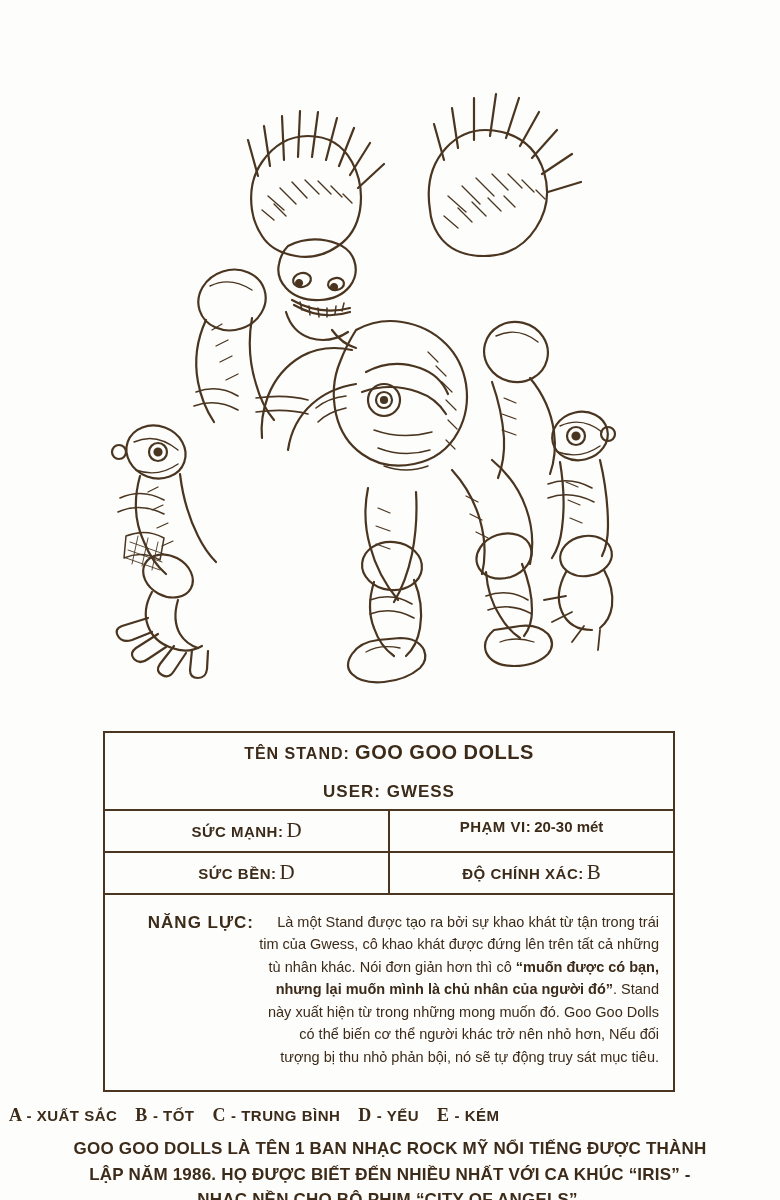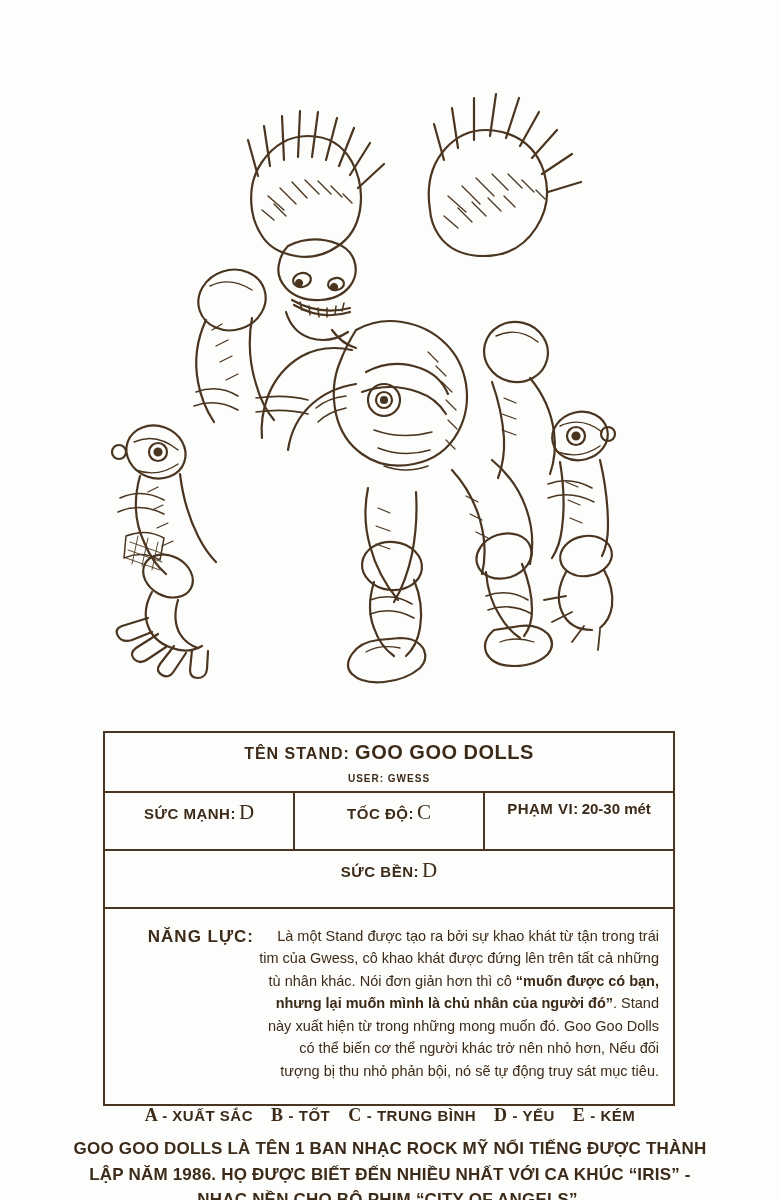"USER: GWESS" .head-line2 { font-size: 10px -> 17px; margin-top: 9px -> 18px }
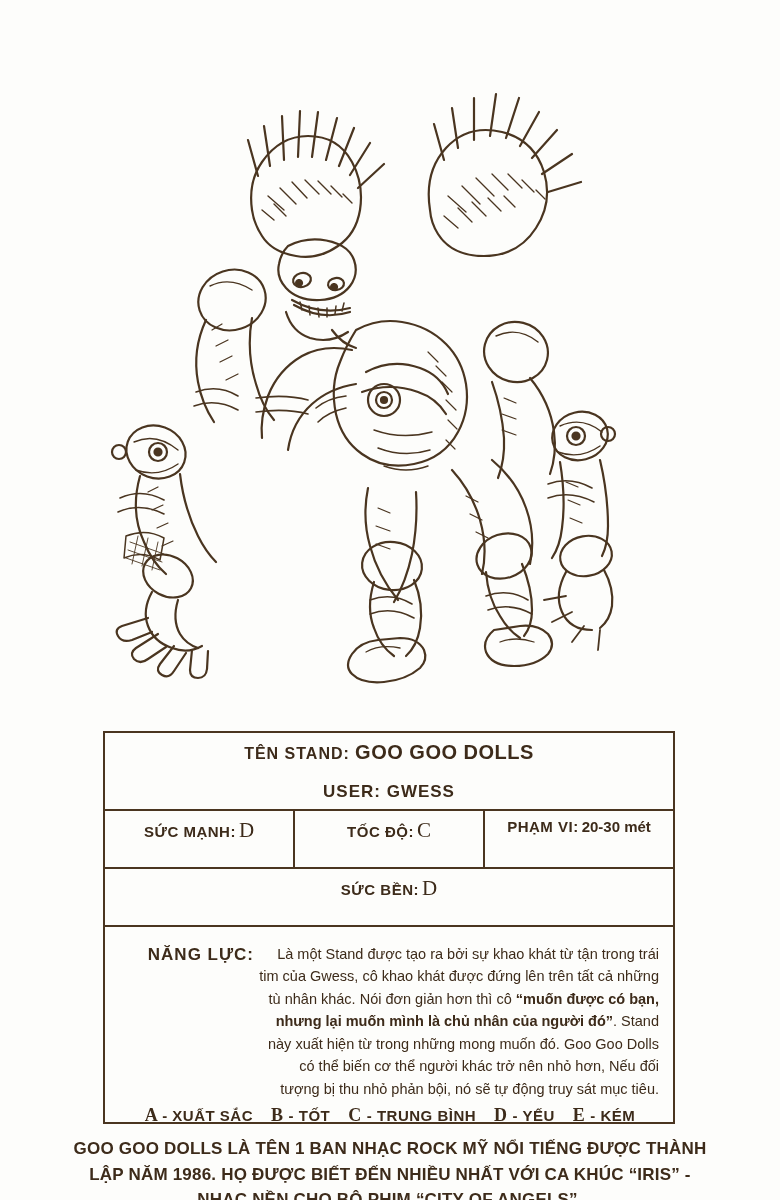"SỨC MẠNH: D" .cell { padding: 7px 6px 24px 6px -> 7px 6px 8px 6px }
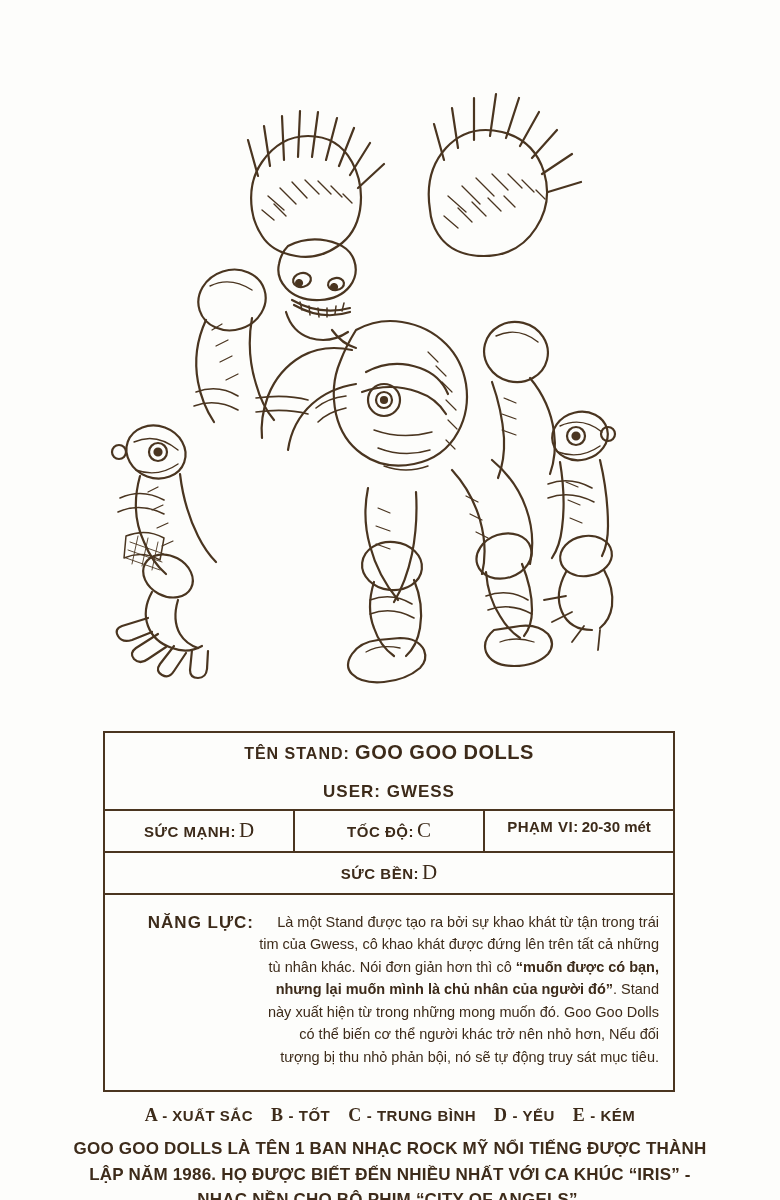"TỐC ĐỘ: C" div.cell { html: <div> <span>TỐC ĐỘ:</span><span>C</span> </div> -> none }
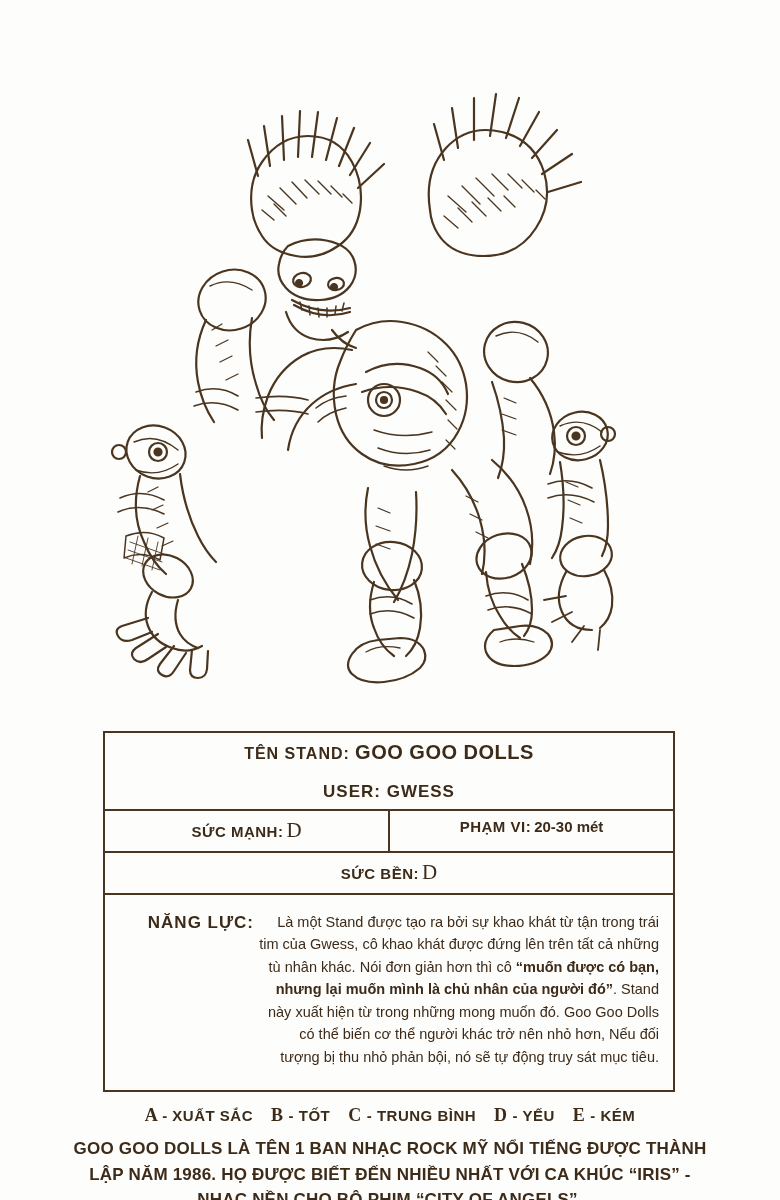"ĐỘ CHÍNH XÁC: B" div.cell { html: none -> <div> <span>ĐỘ CHÍNH XÁC:</span><span>B</span> </div> }
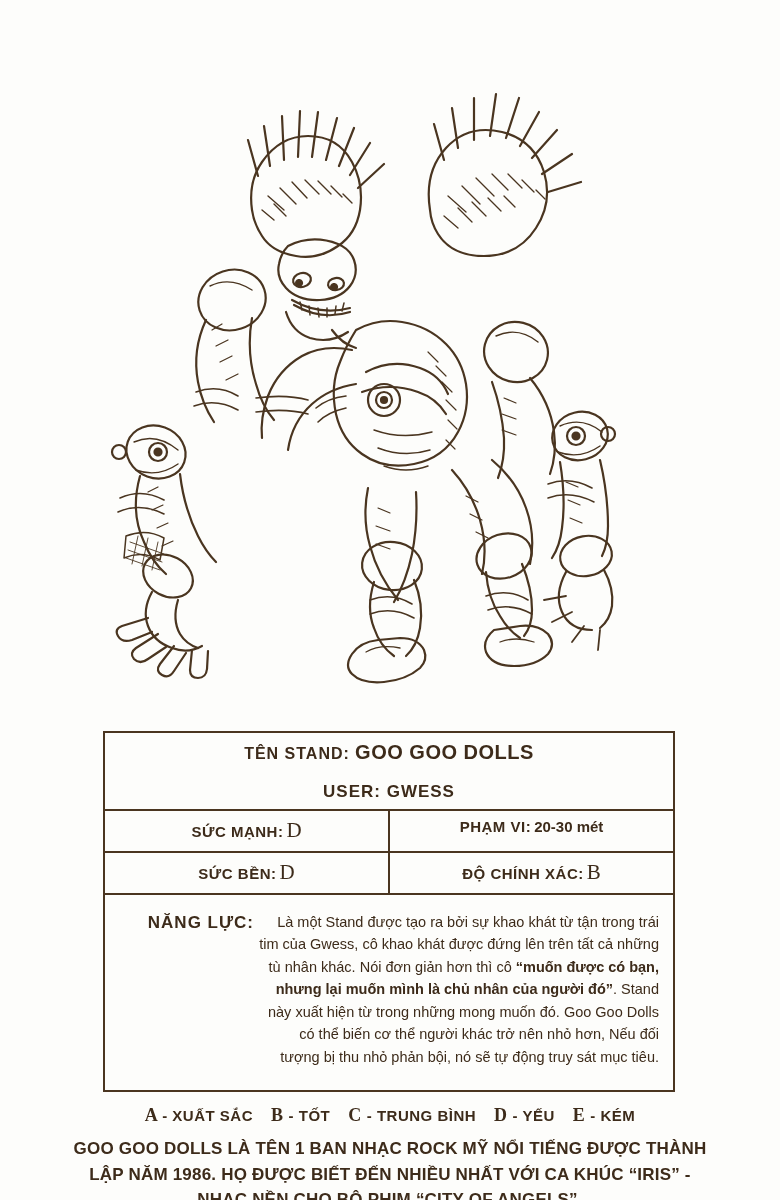"A - XUẤT SẮC B" .legend { text-align: center -> left }
